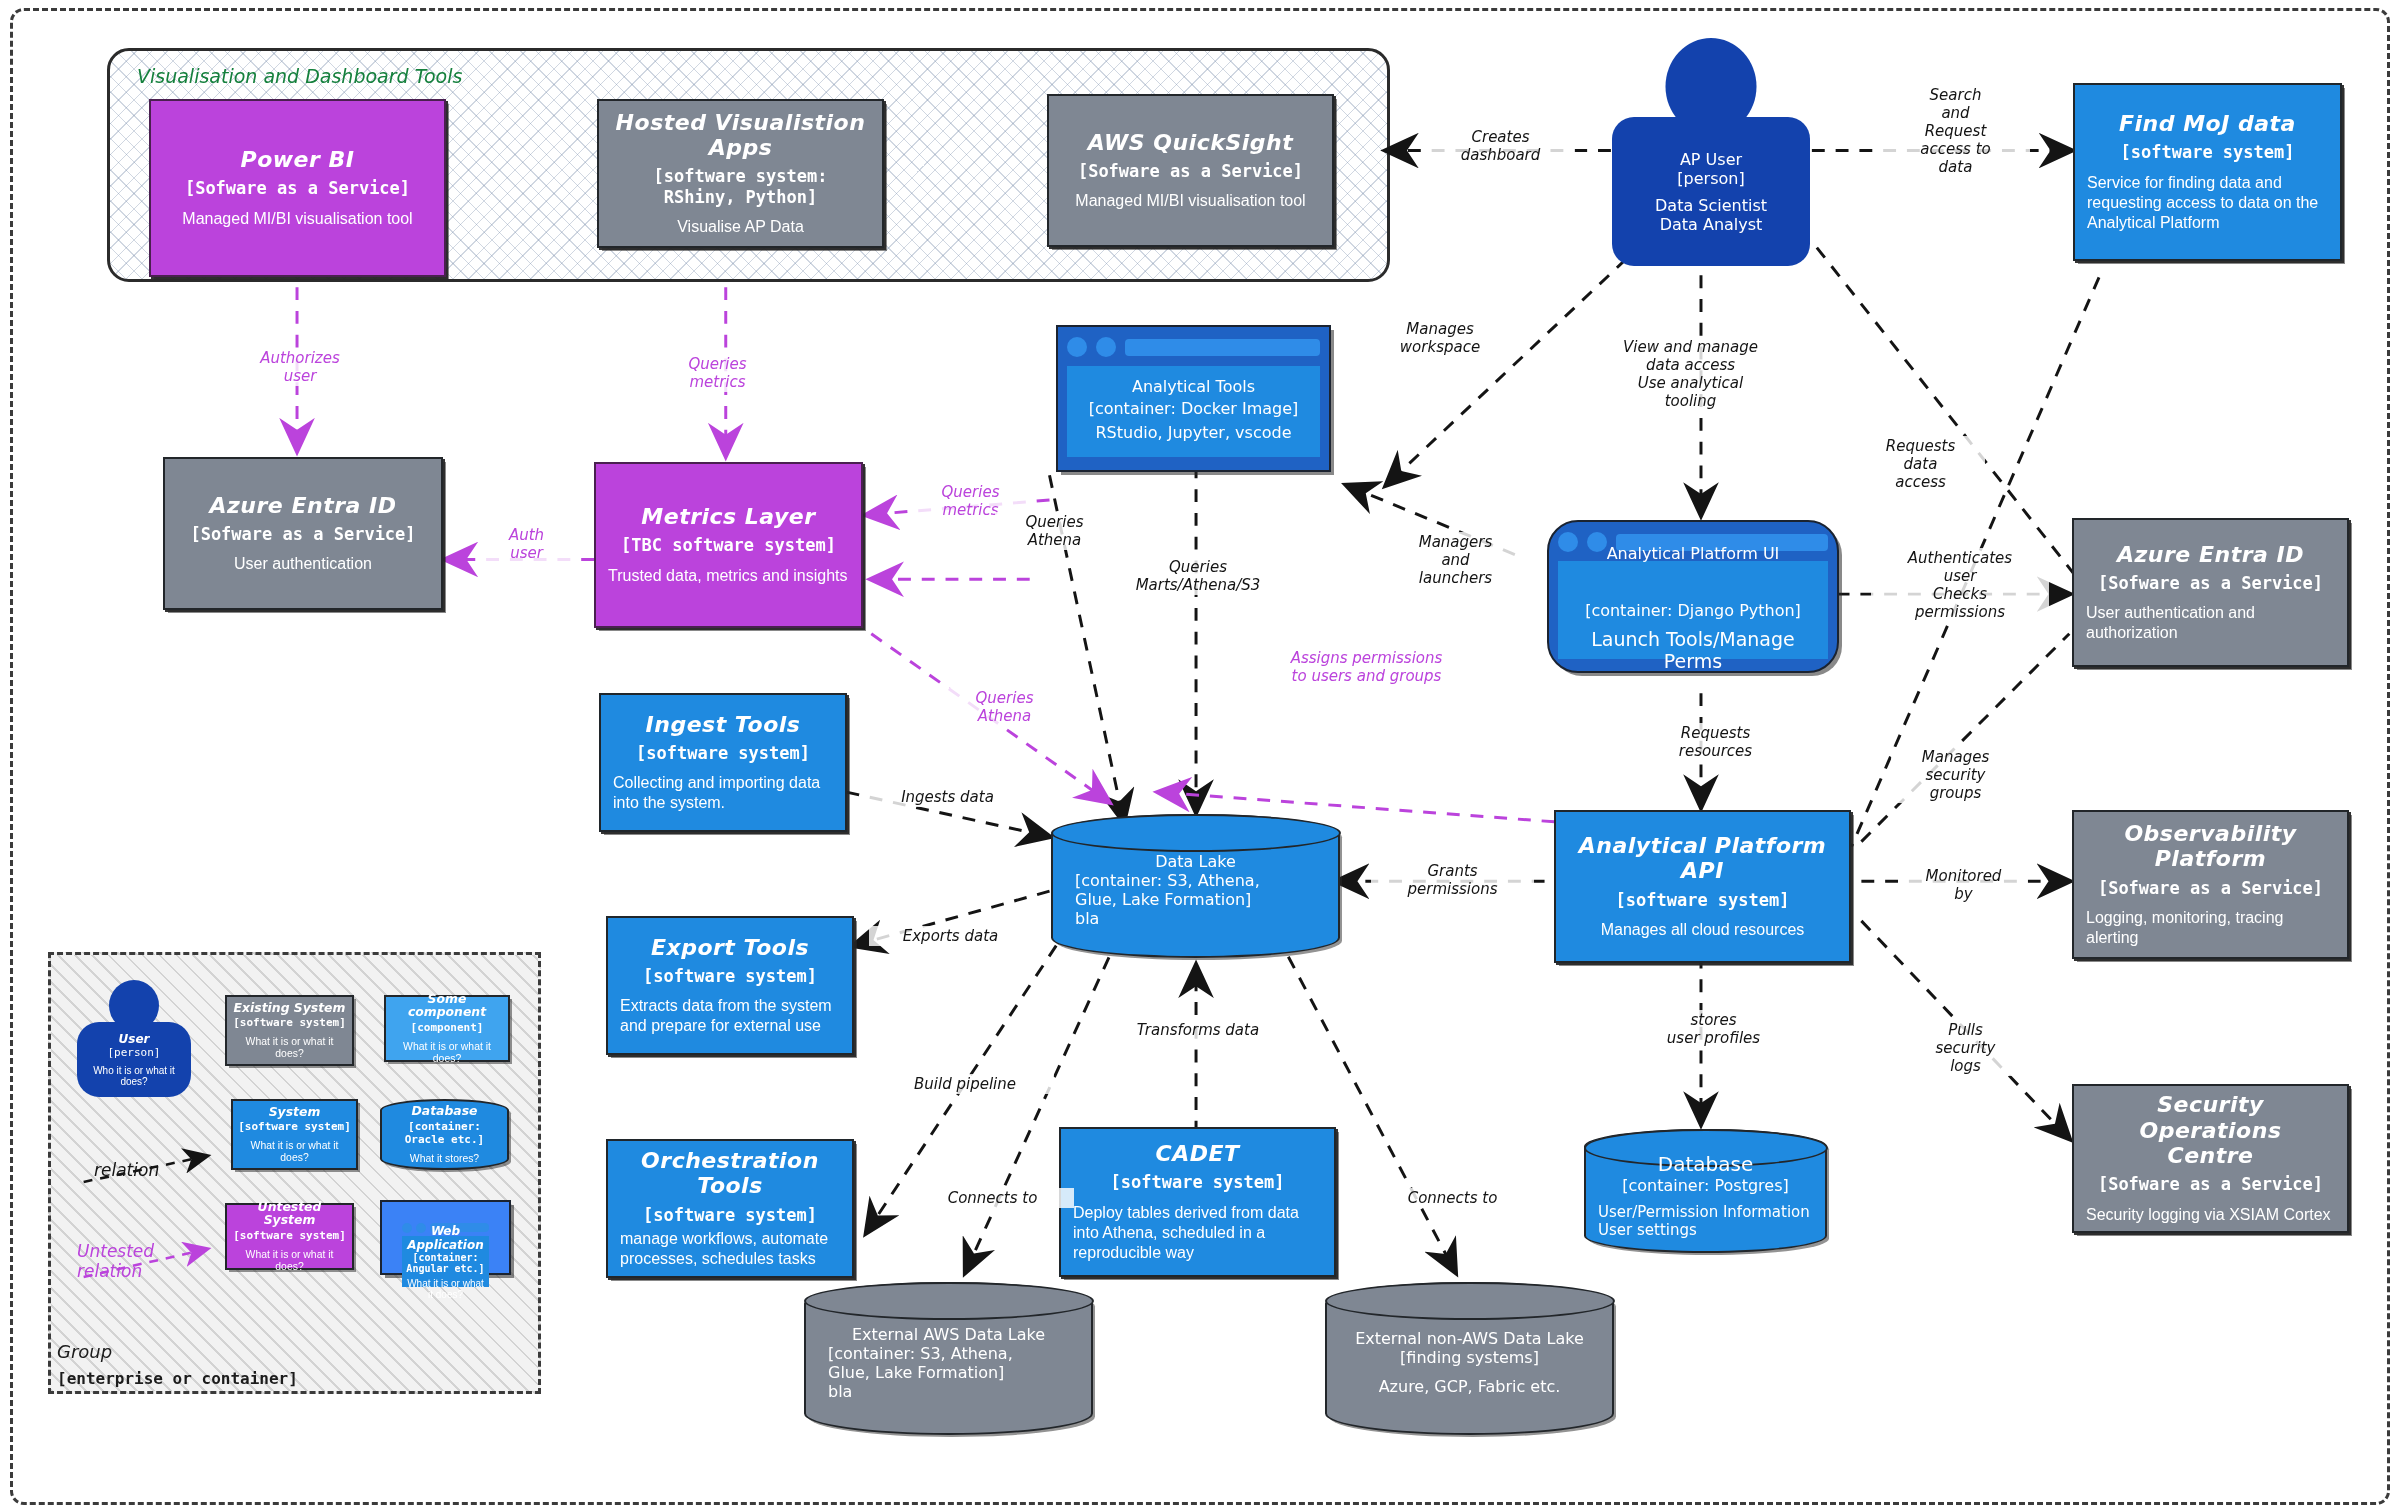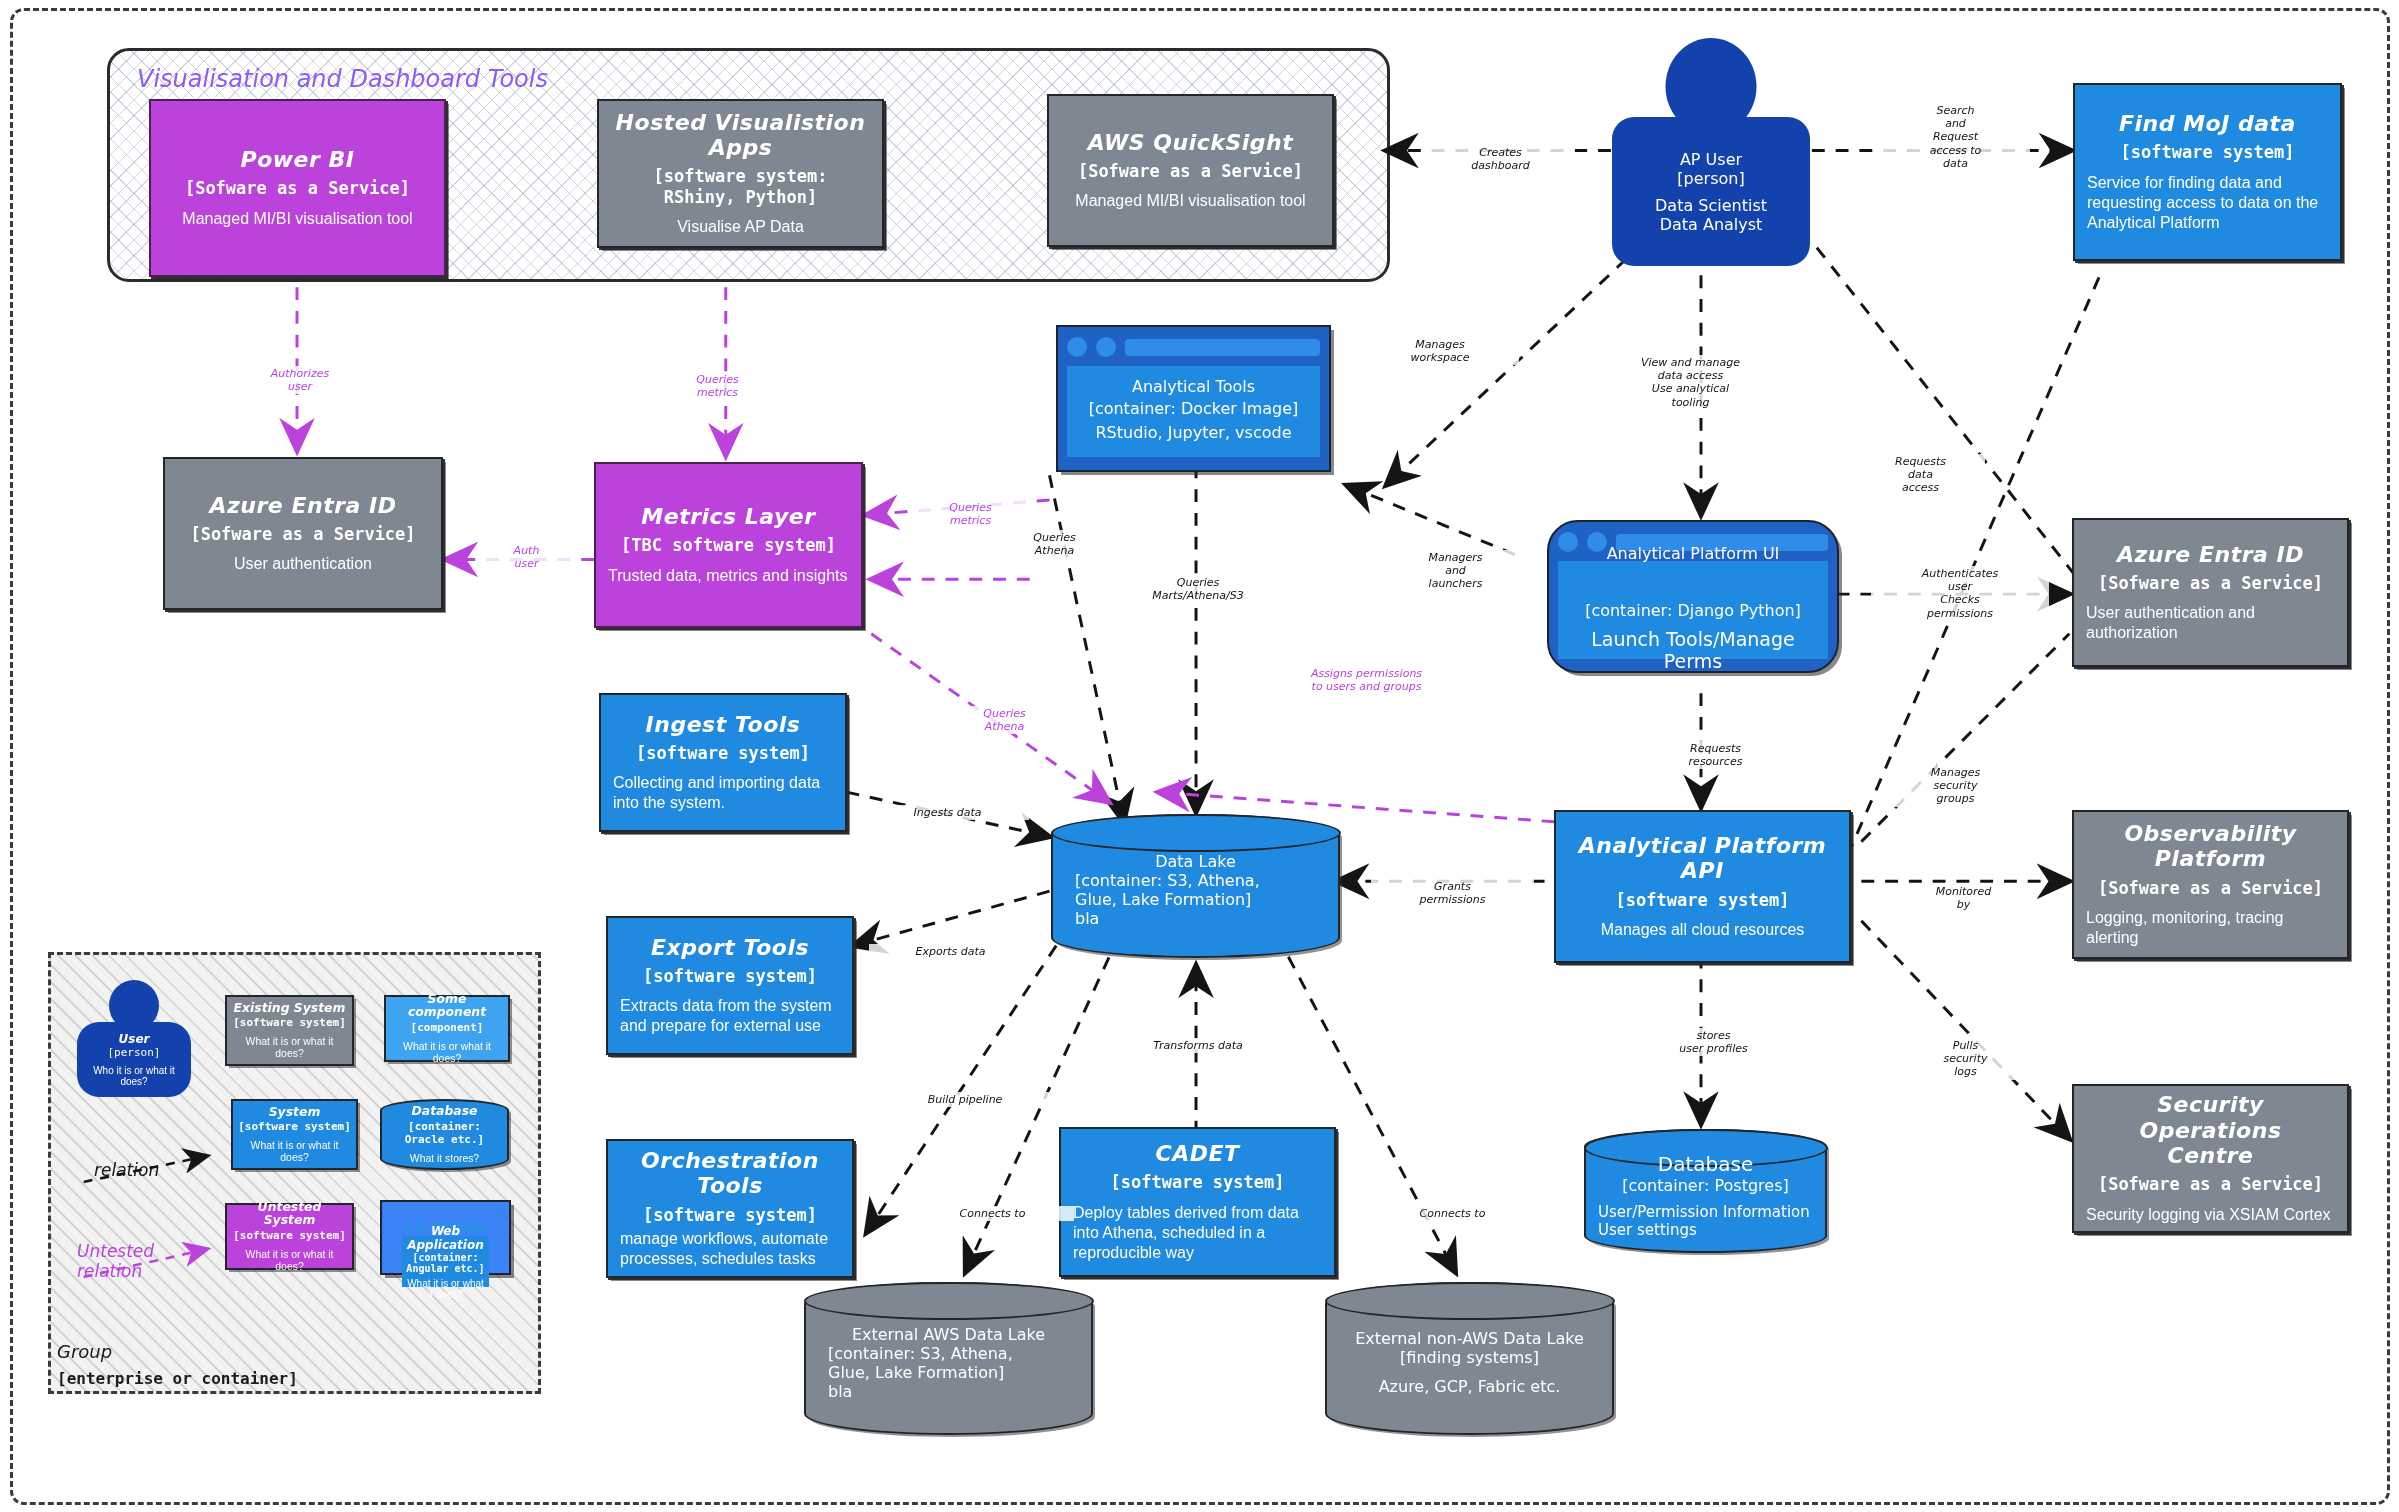"Visualisation and Dashboard Tools" .group-label { color: #8b5cf6 -> #15803d; font-size: 24px -> 19px }
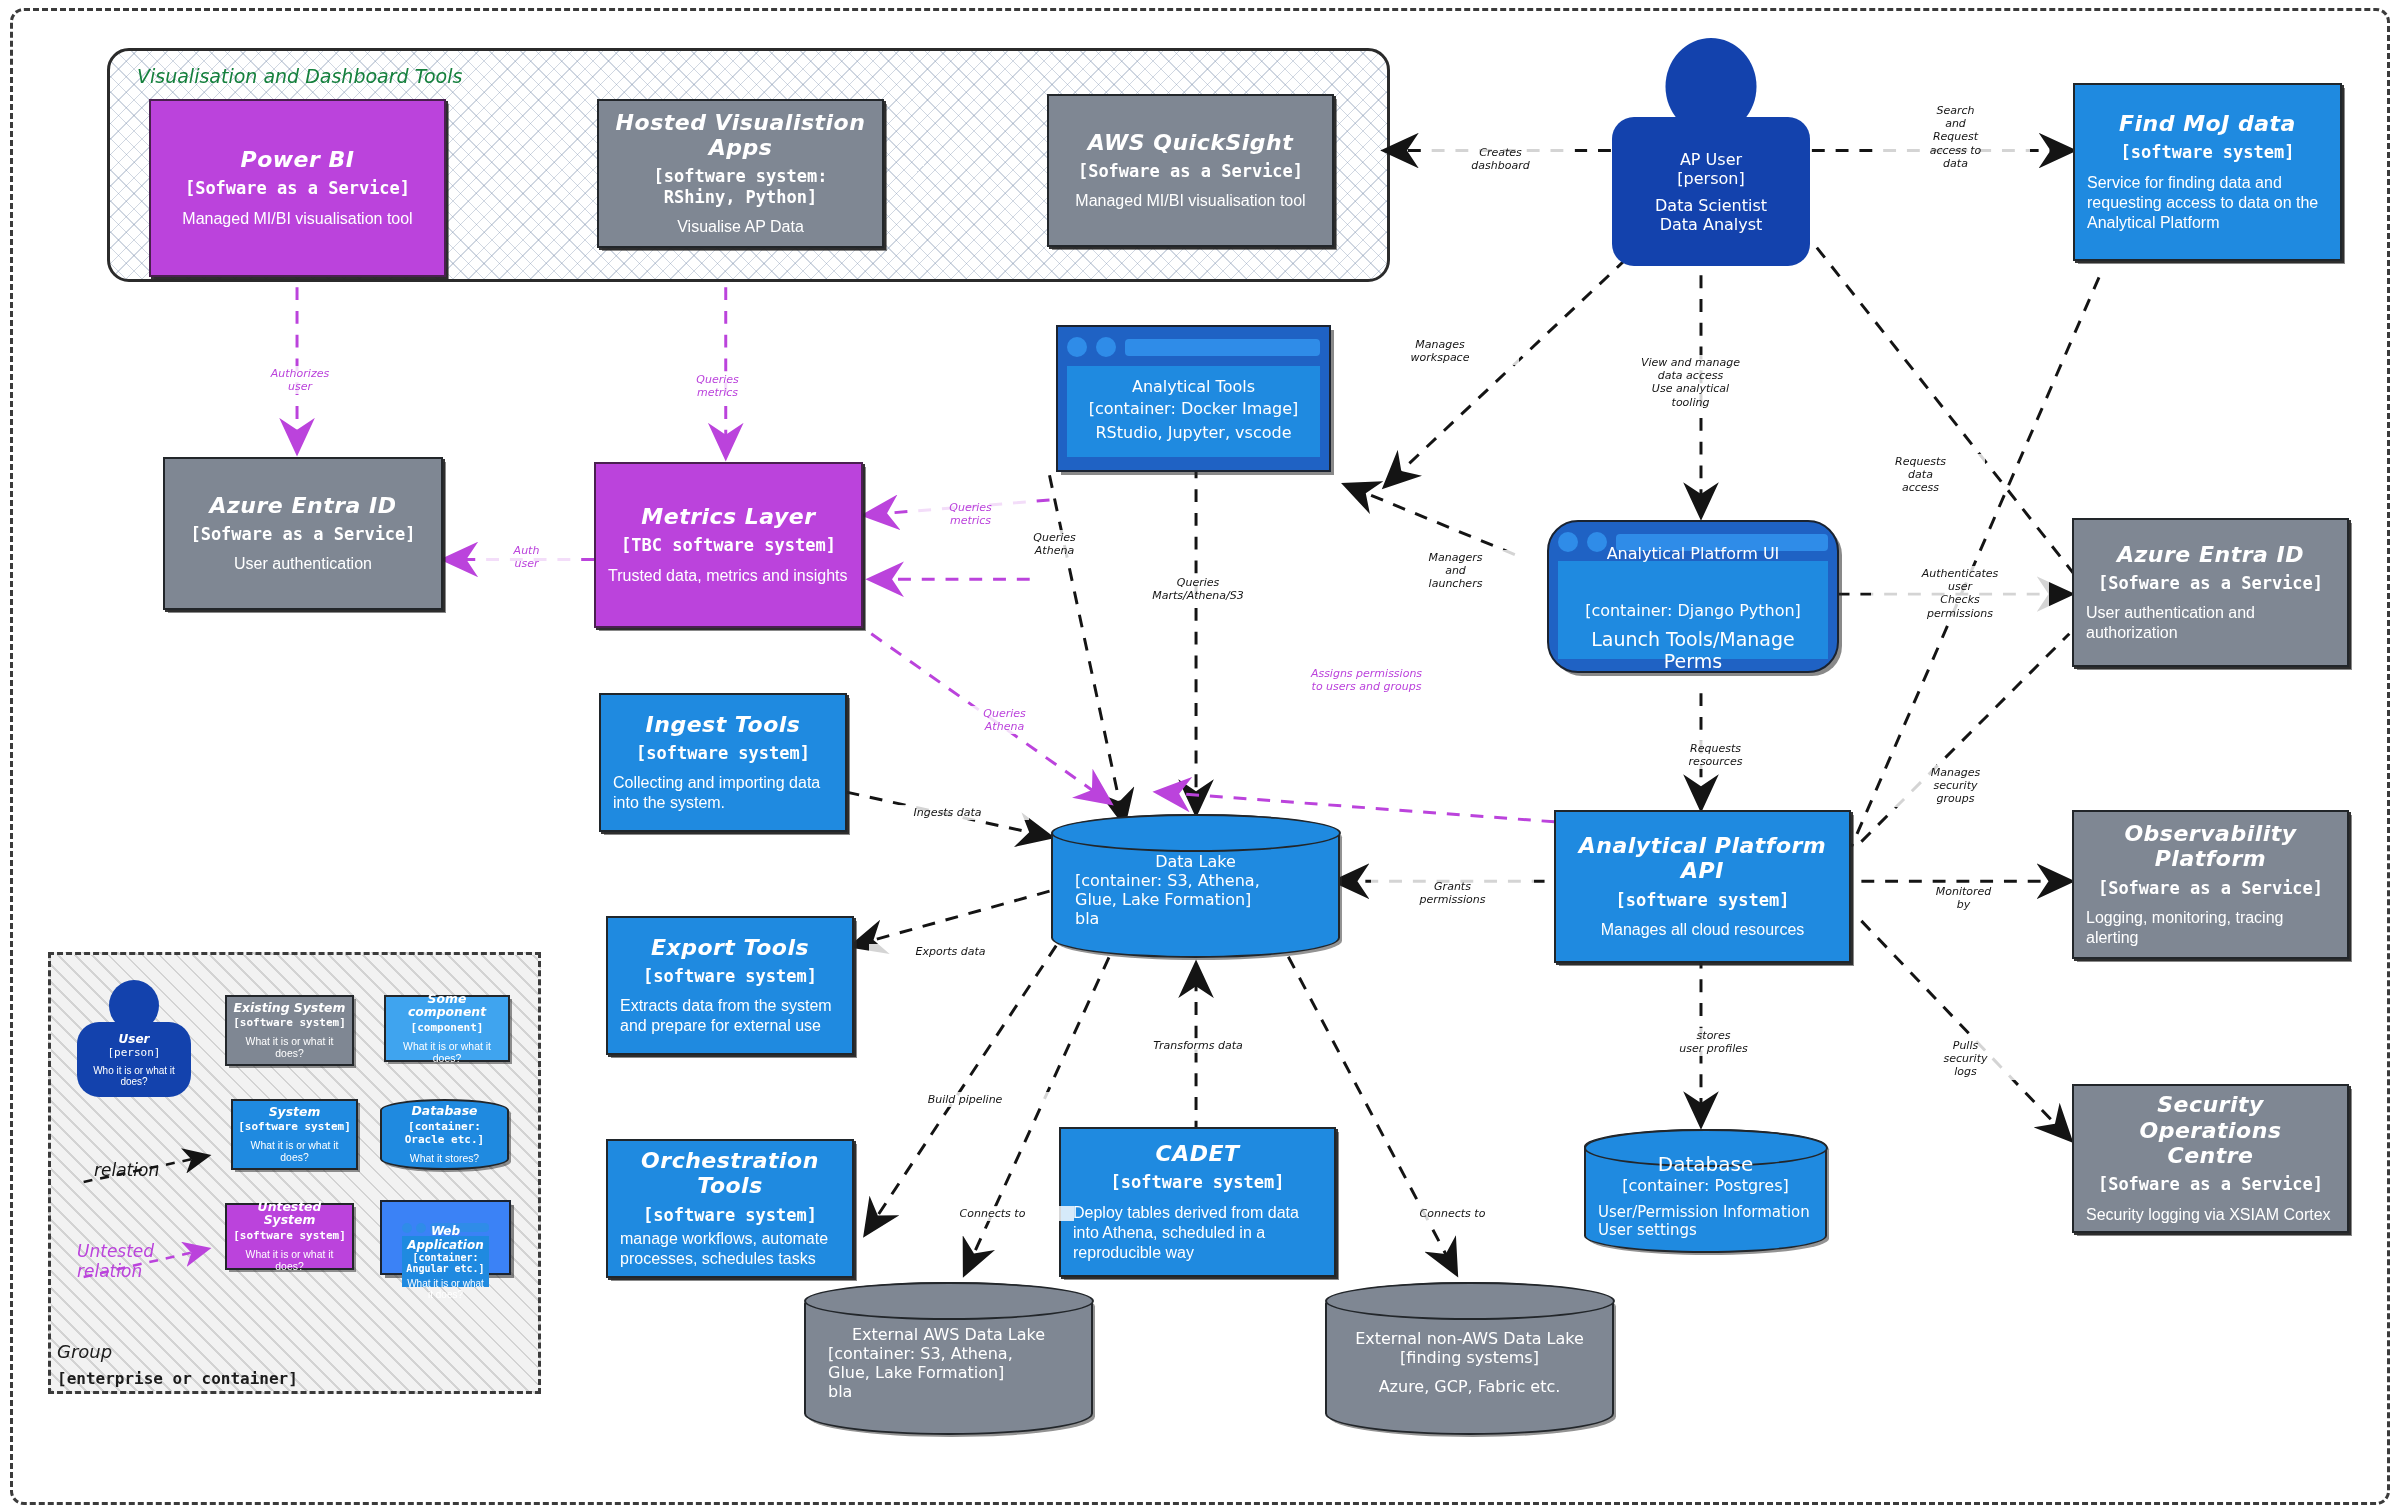"Search" .edge-label { font-size: 11px -> 15px; margin-top: 18px -> none }
